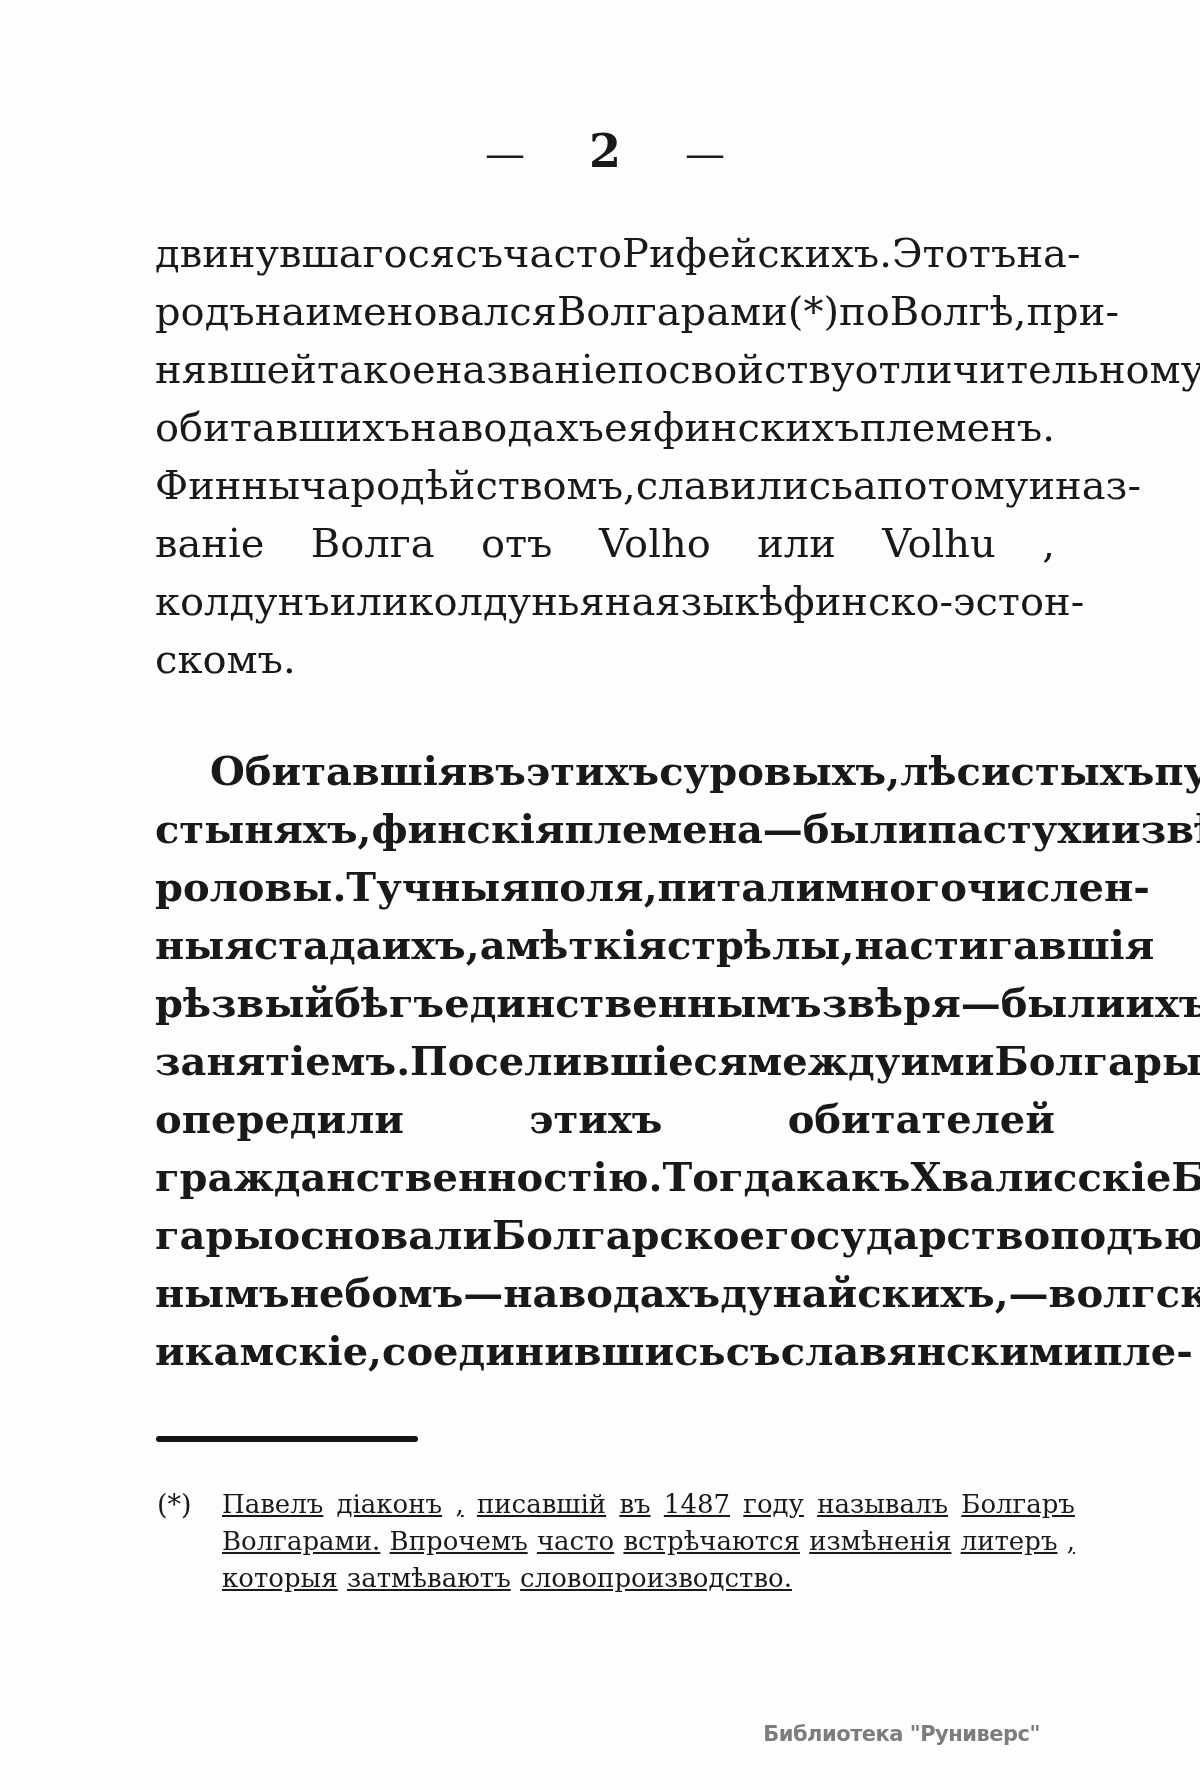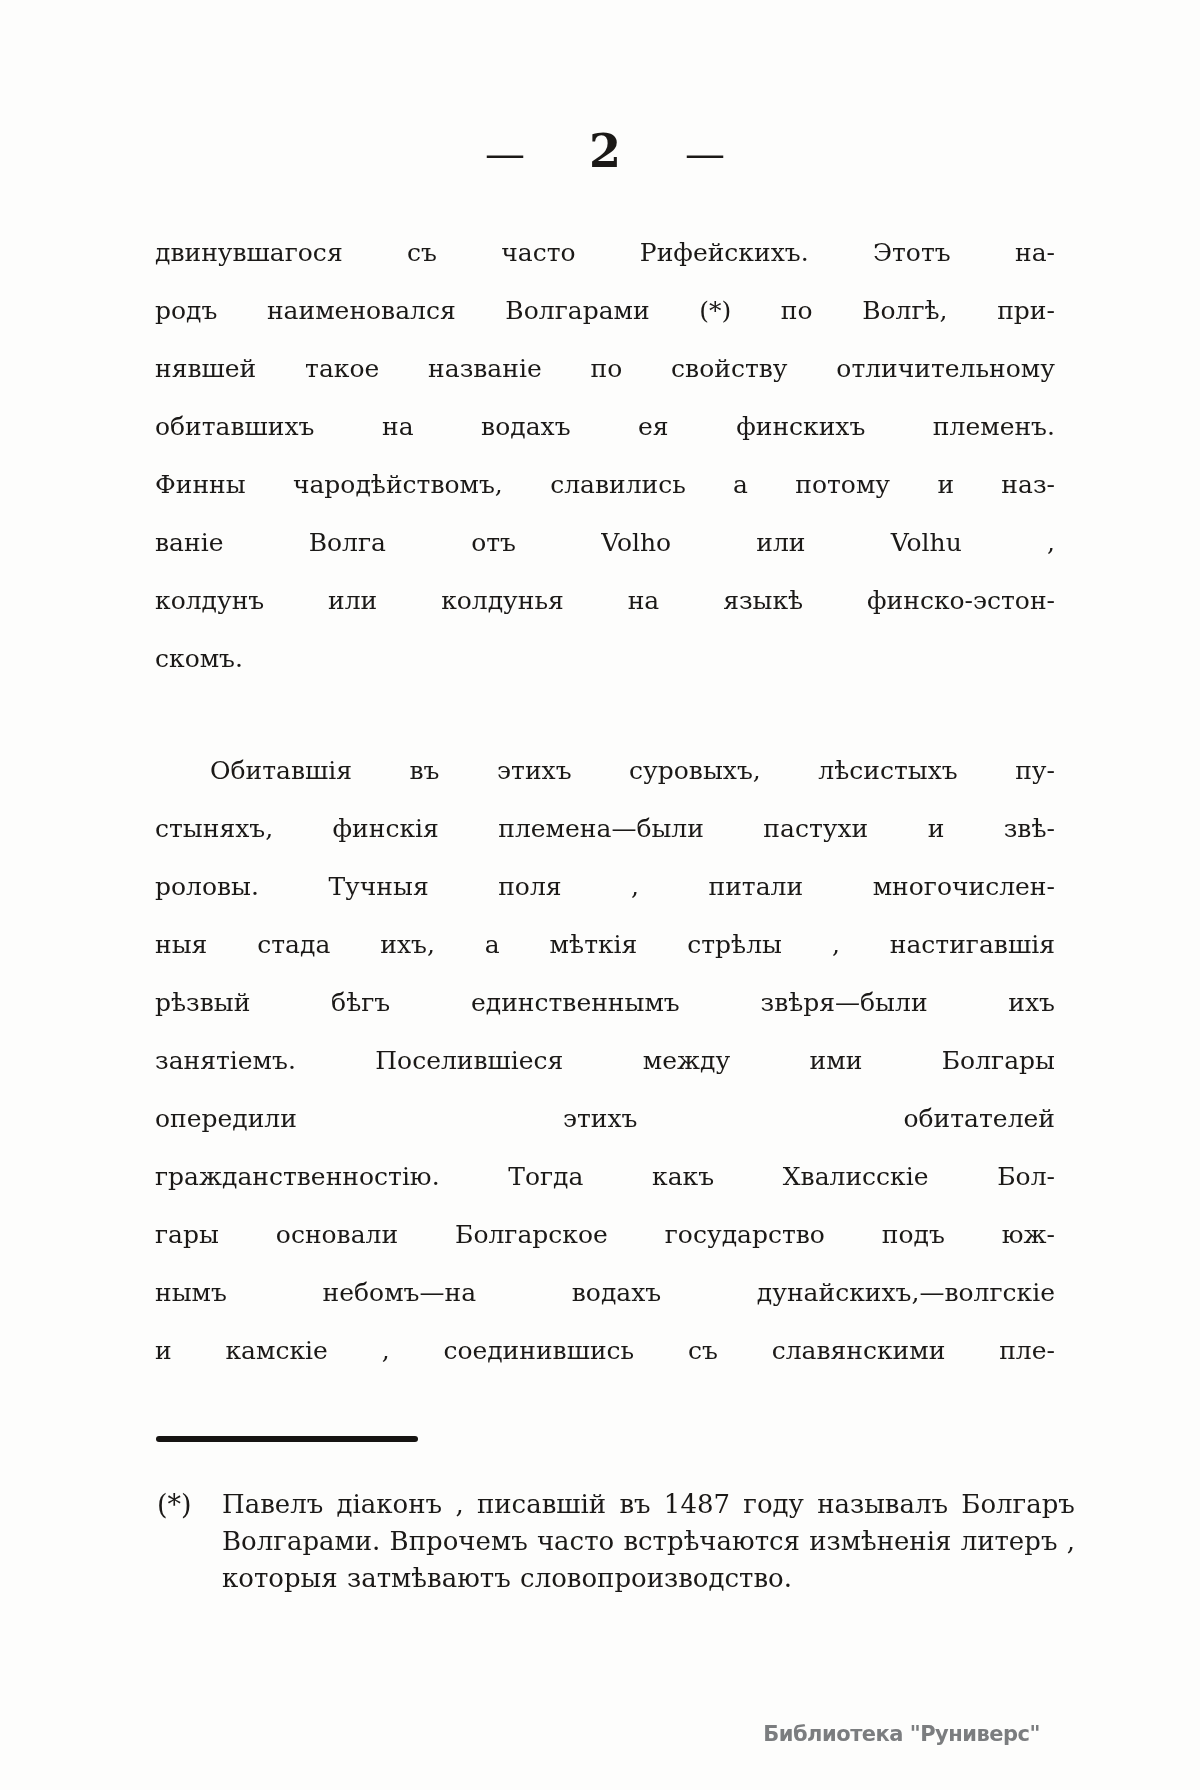"двинувшагося" .line { font-size: 25px -> 40px }
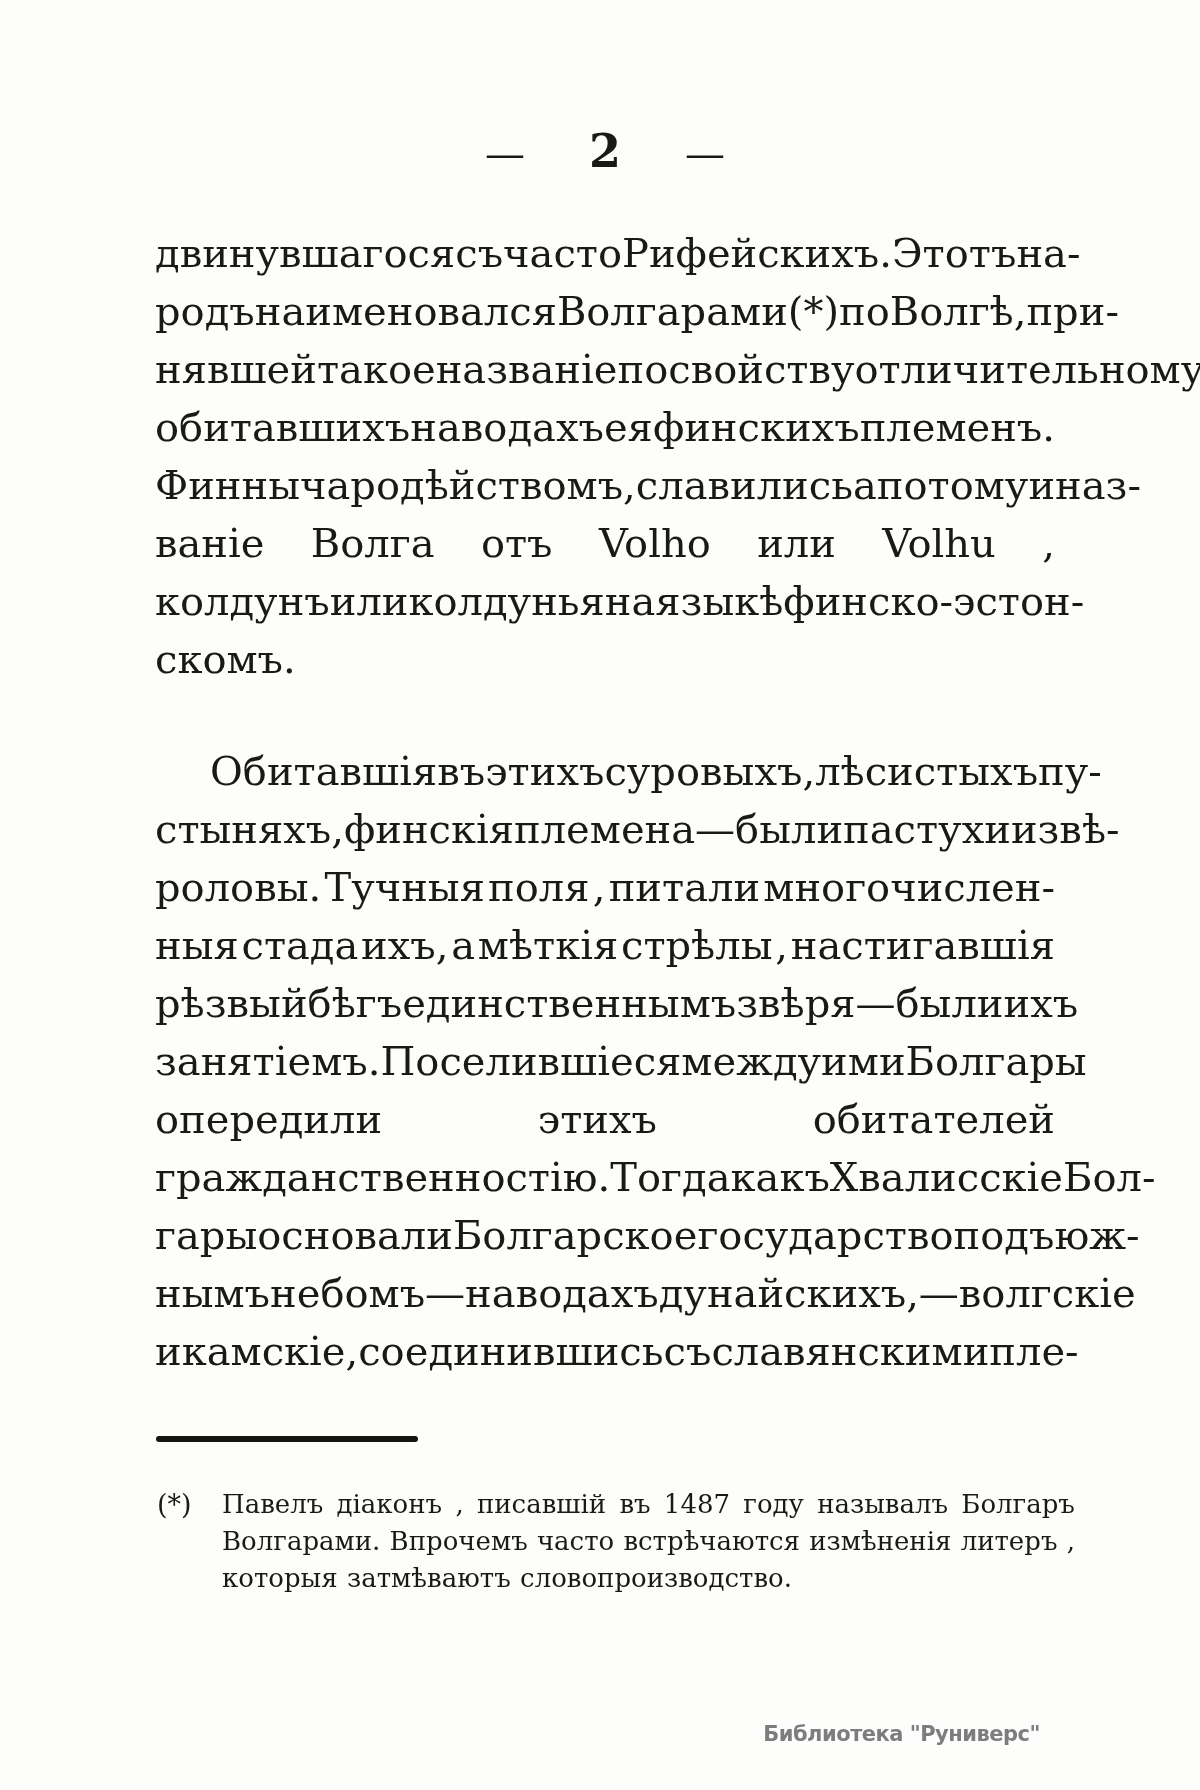"Обитавшія" .para + .para { font-weight: none -> bold }
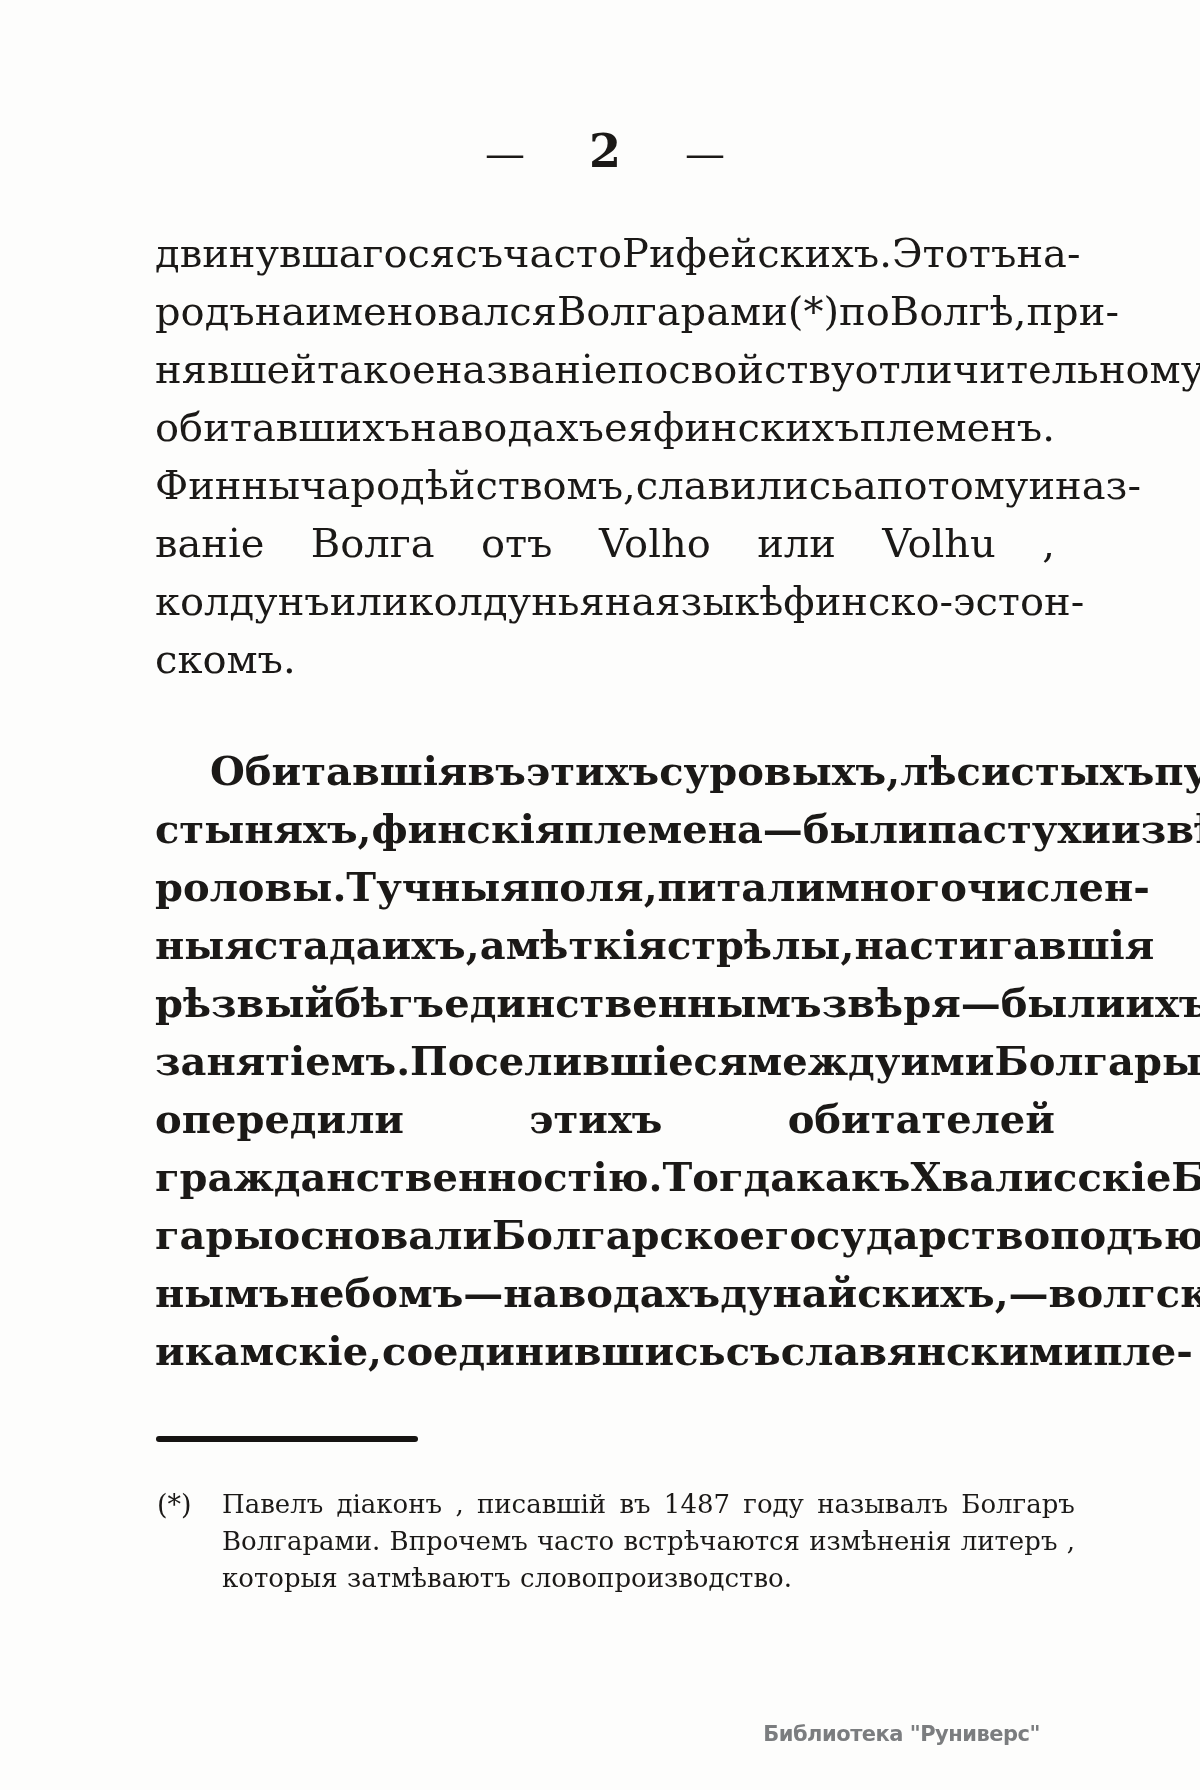"Павелъ" .footnote .line { text-decoration: none -> underline }
